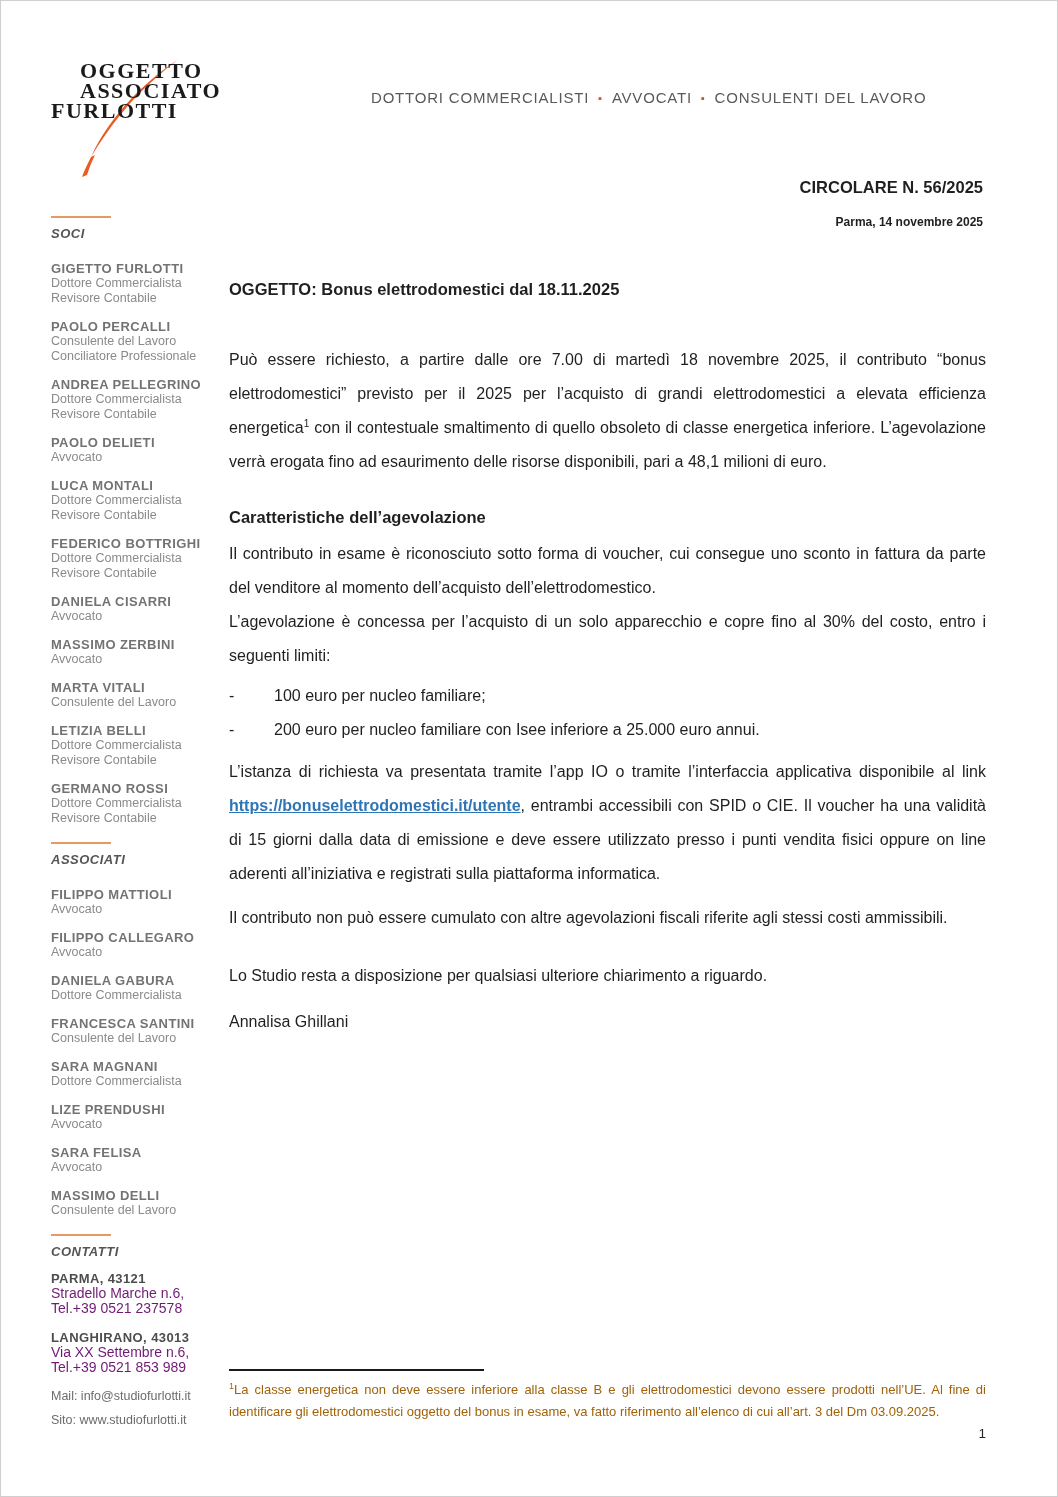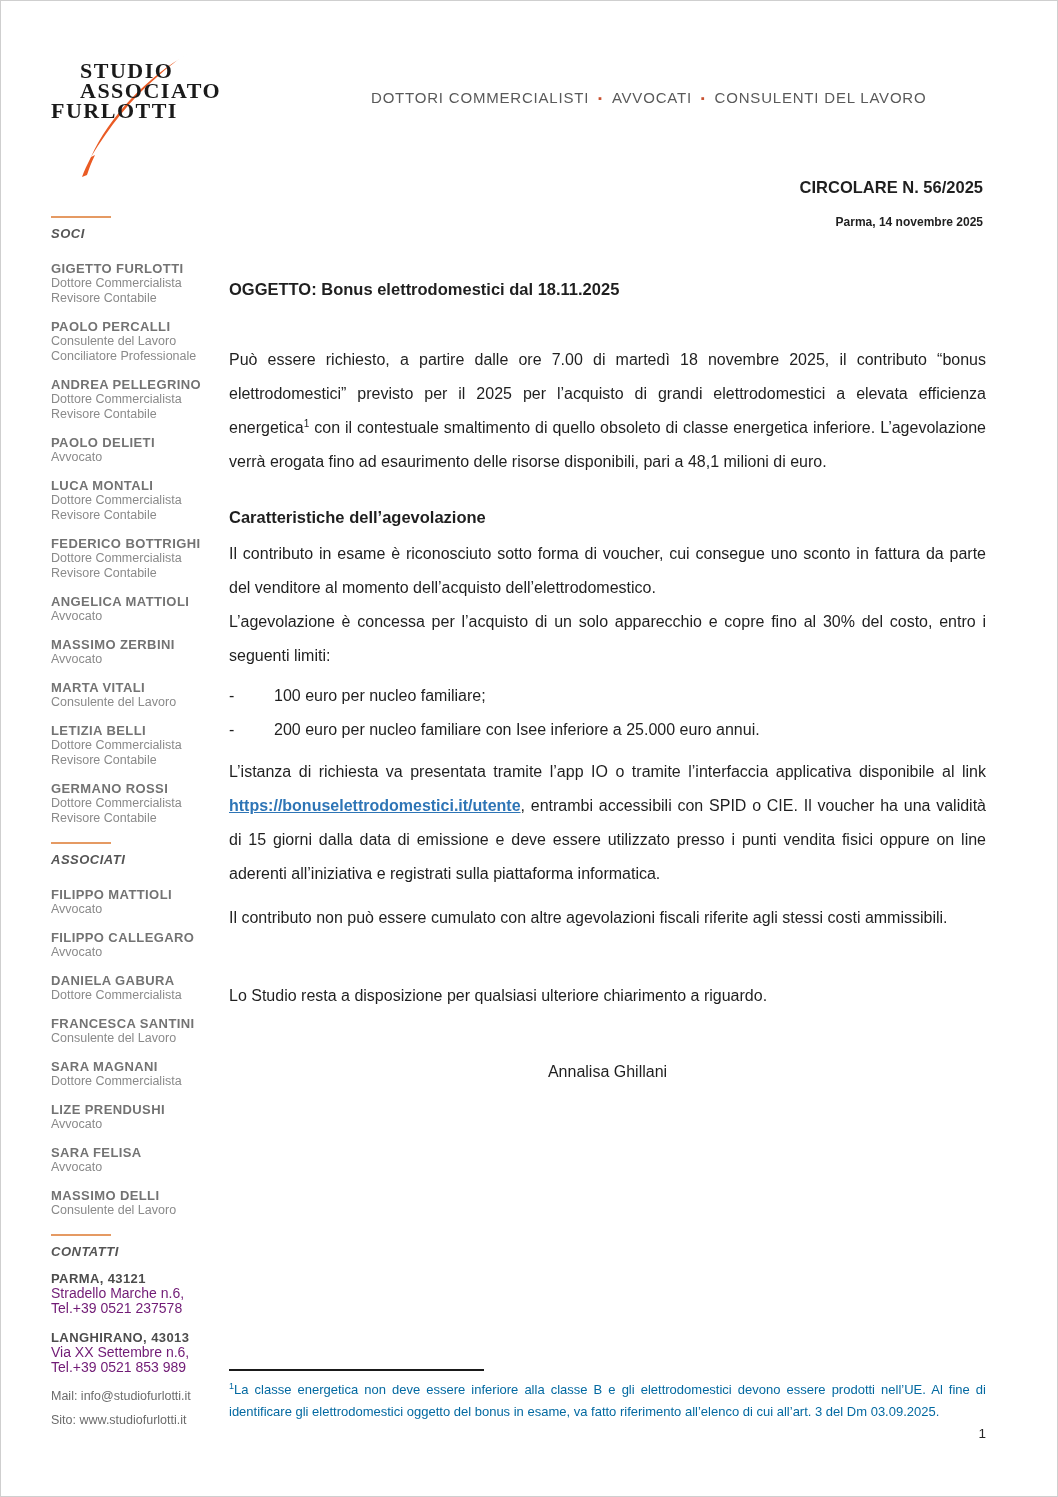"STUDIO" span.logo-line { text: STUDIO -> OGGETTO }
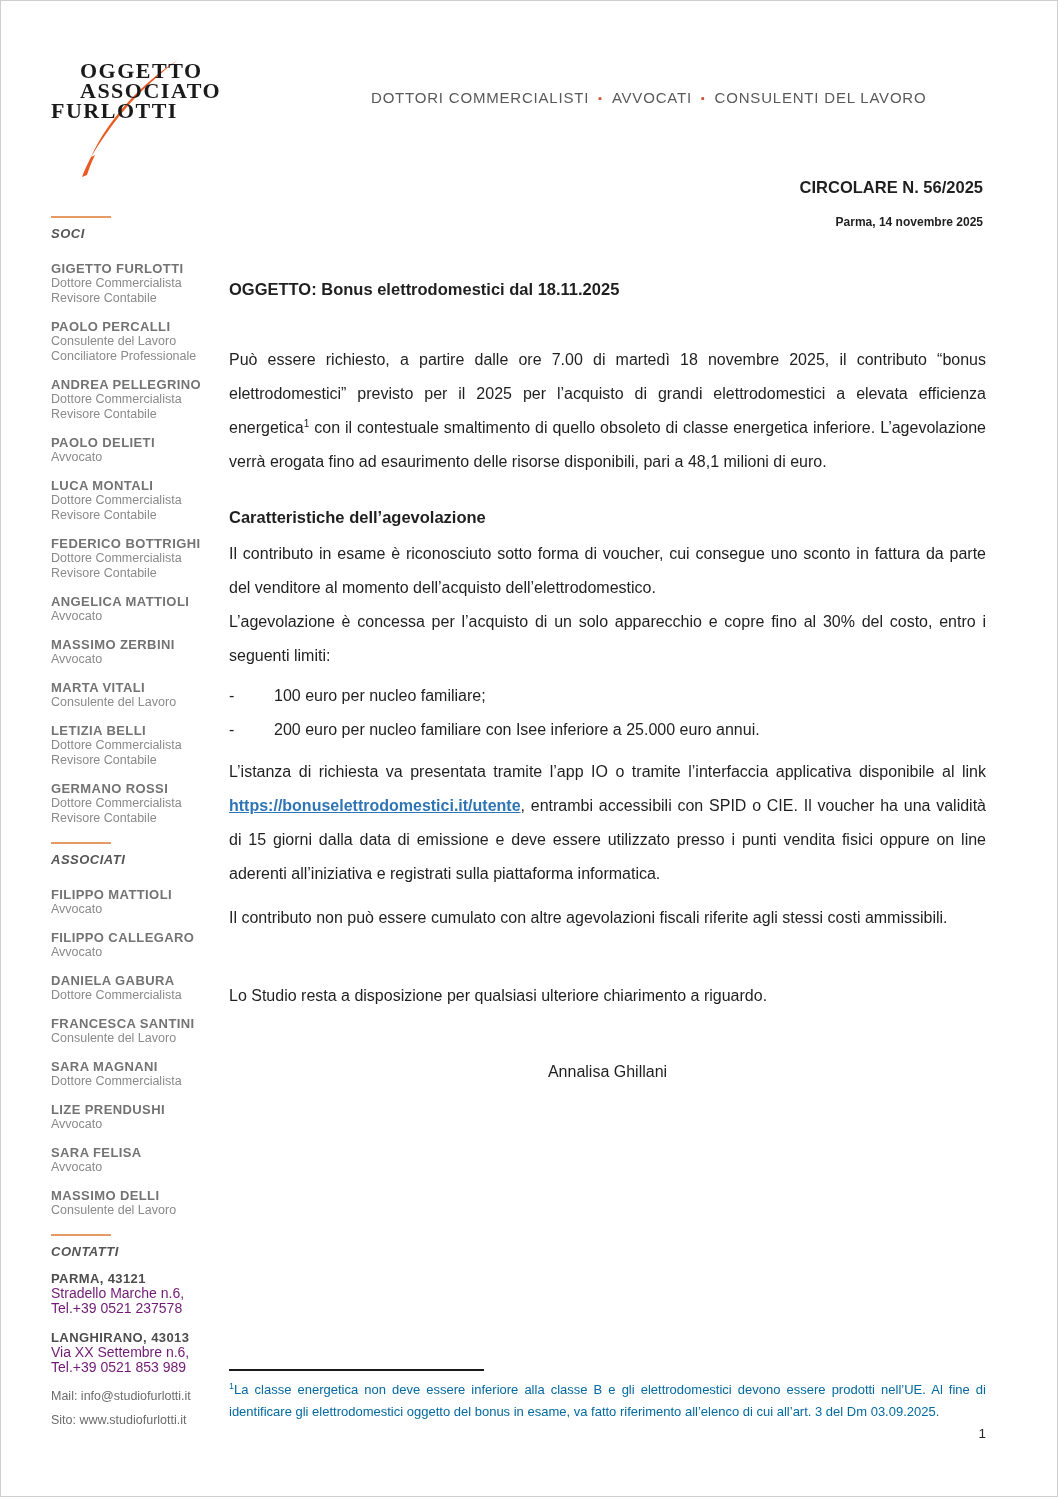"ANGELICA MATTIOLI" div.member-name { text: ANGELICA MATTIOLI -> DANIELA CISARRI }
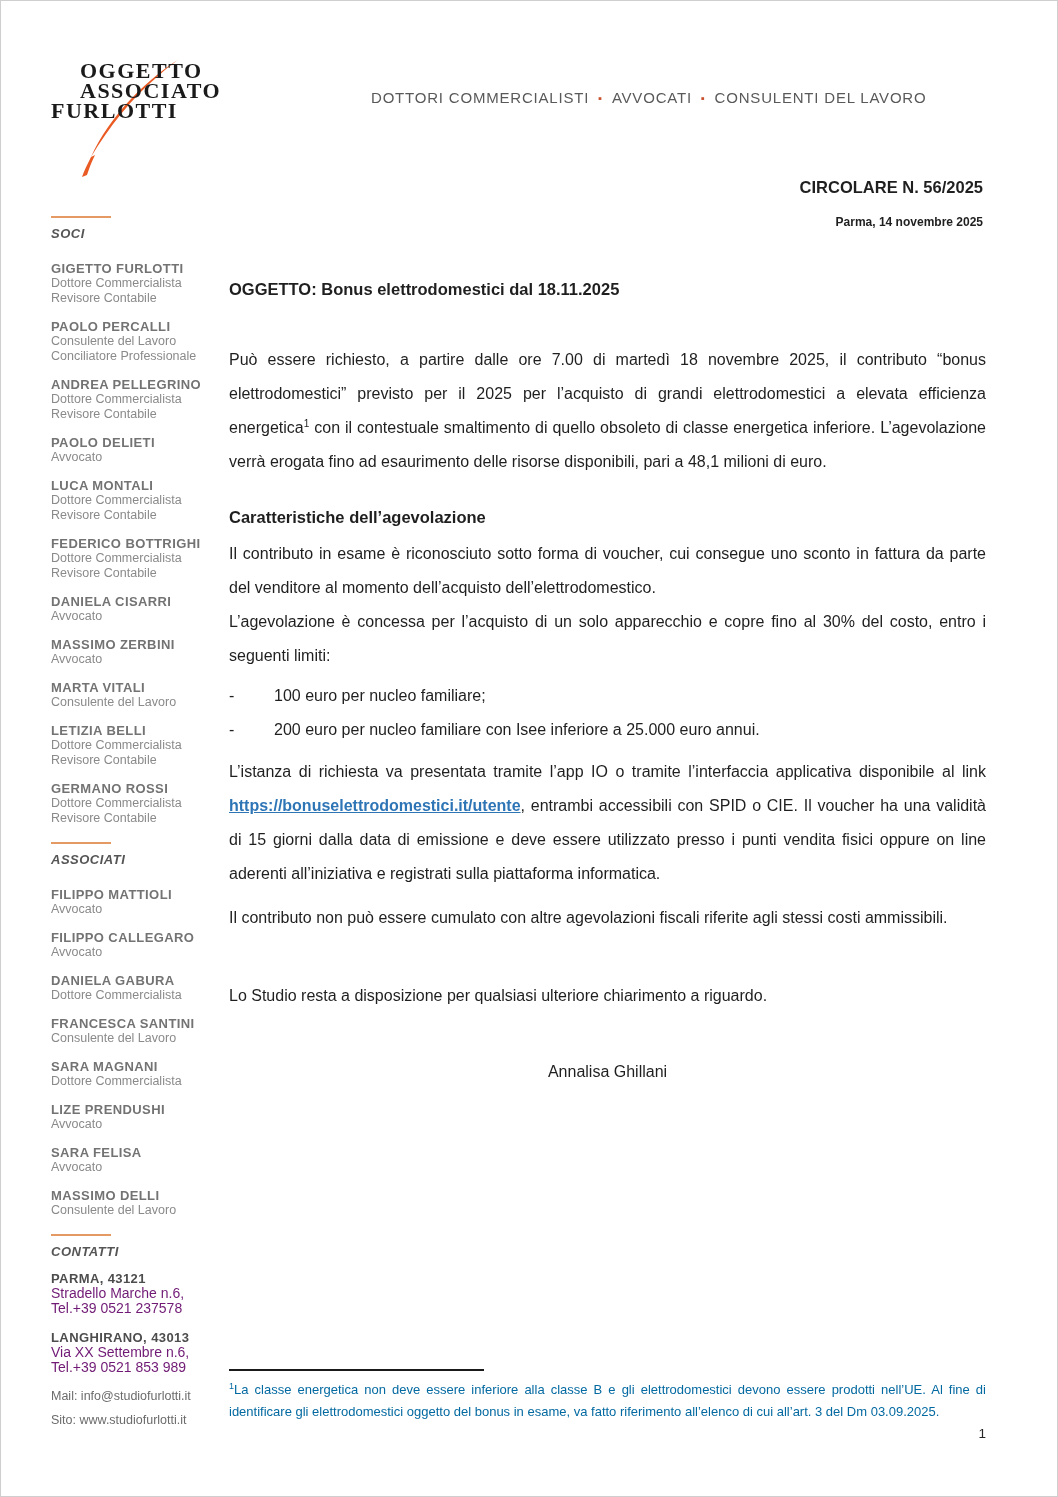"Lo Studio resta a disposizione" .p6 { margin-top: 44px -> 24px }
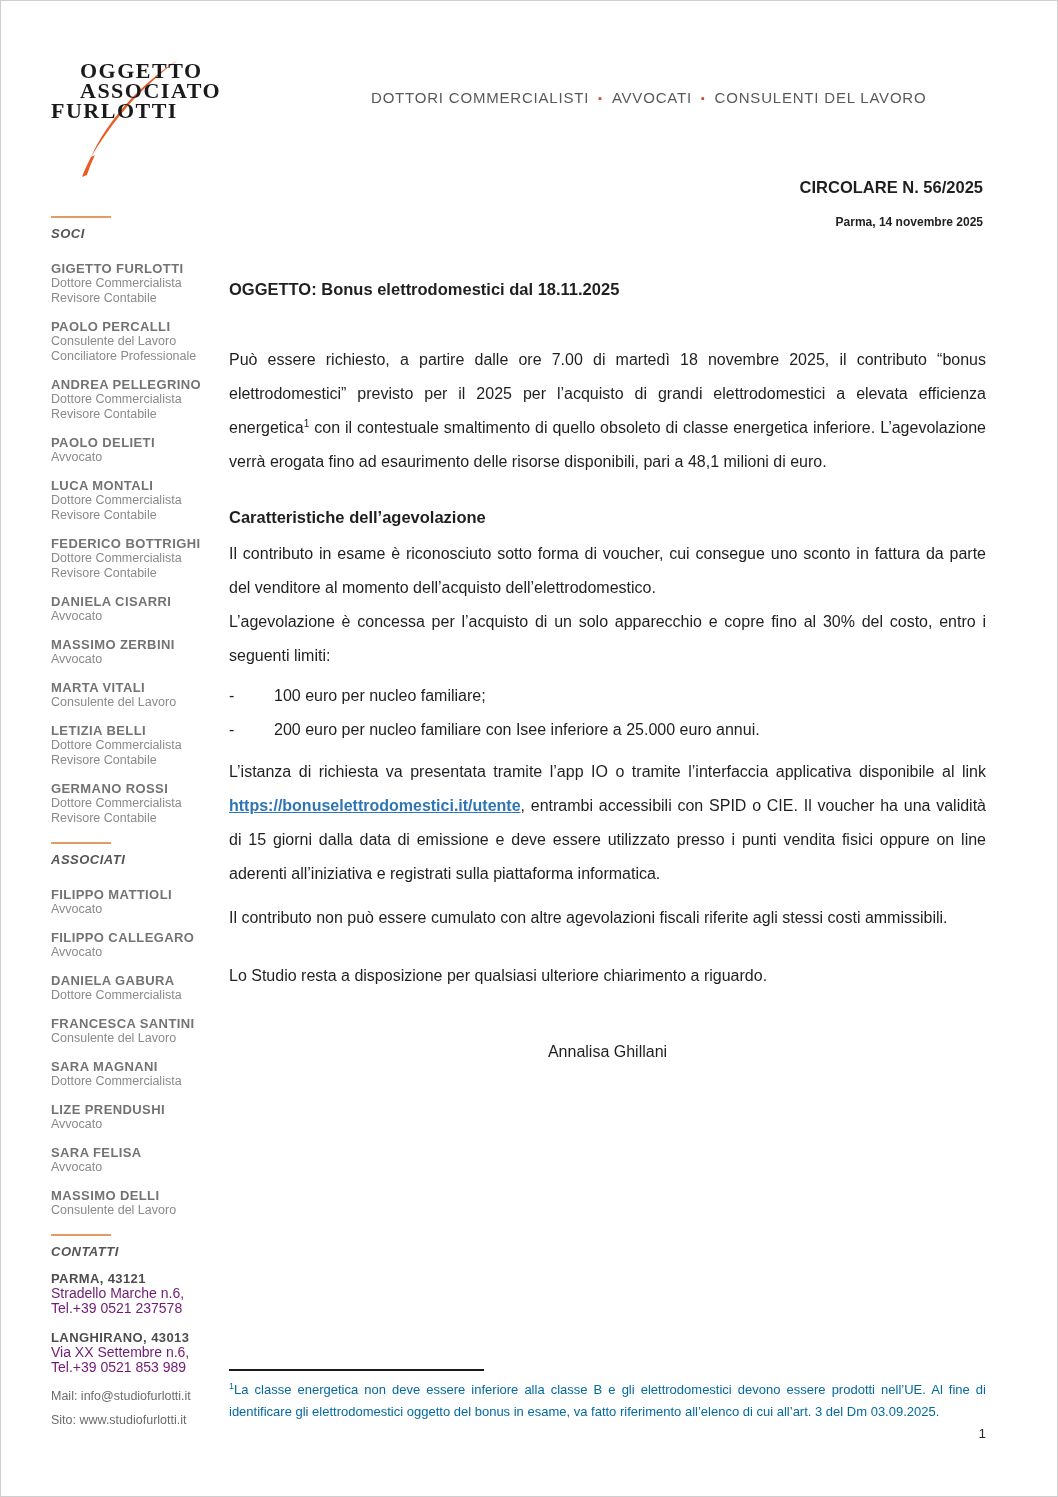"Annalisa Ghillani" .signature { margin-top: 44px -> 14px; text-align: center -> left }
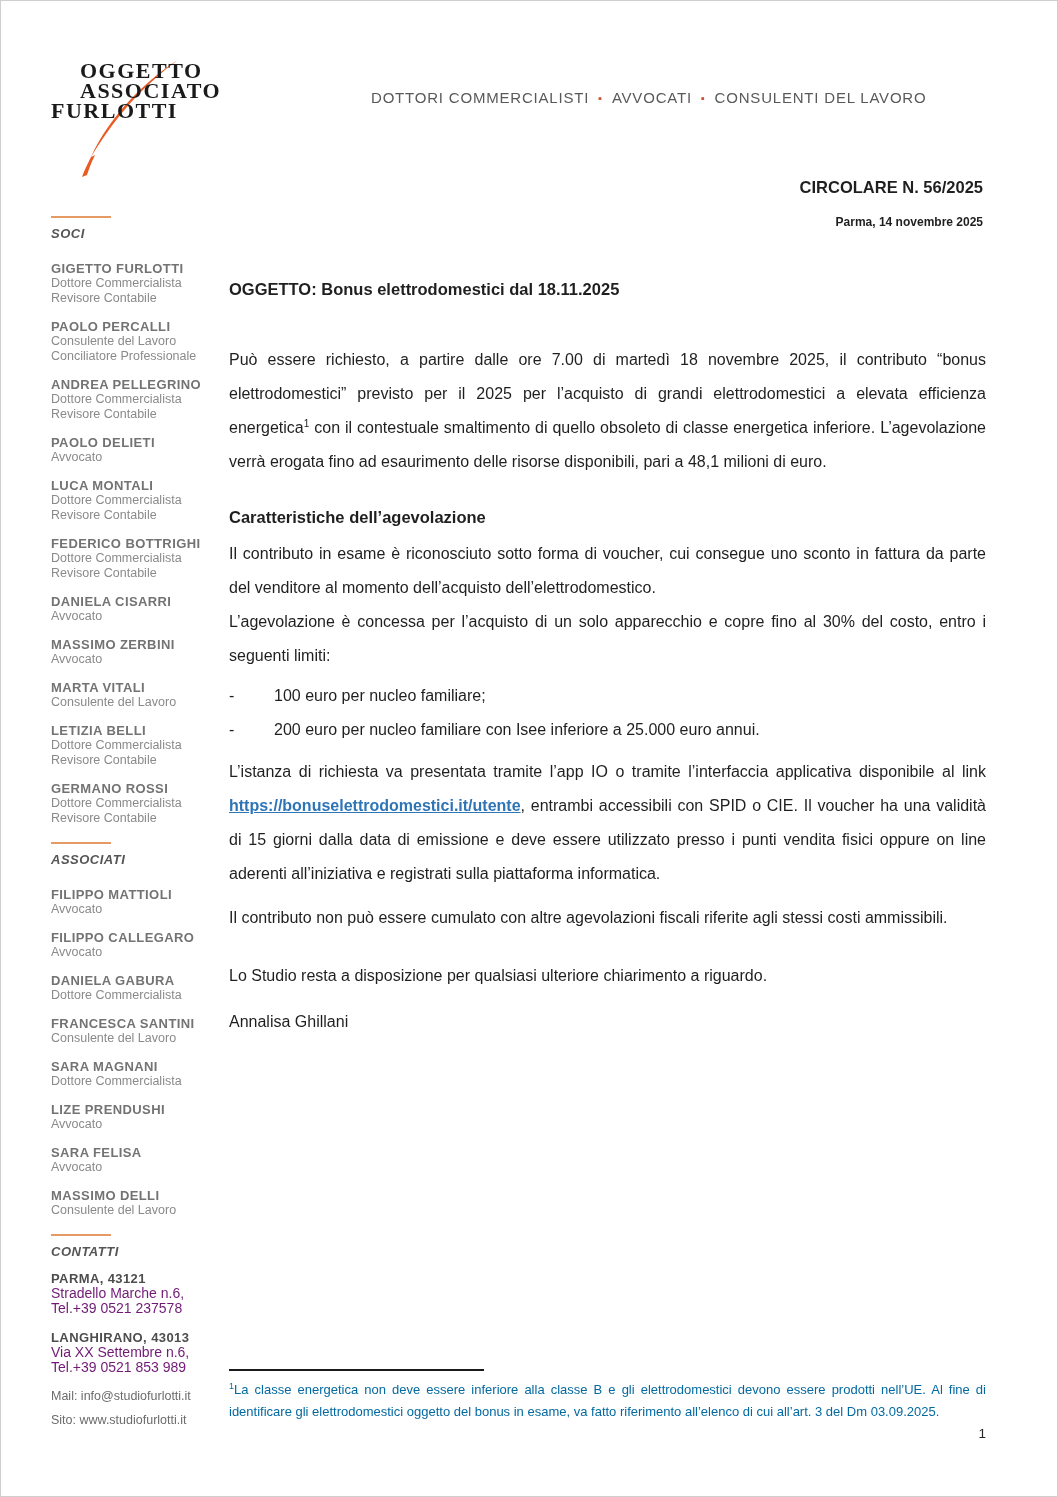"1La classe energetica non deve" .fn-text { color: #0369a1 -> #a16207 }
